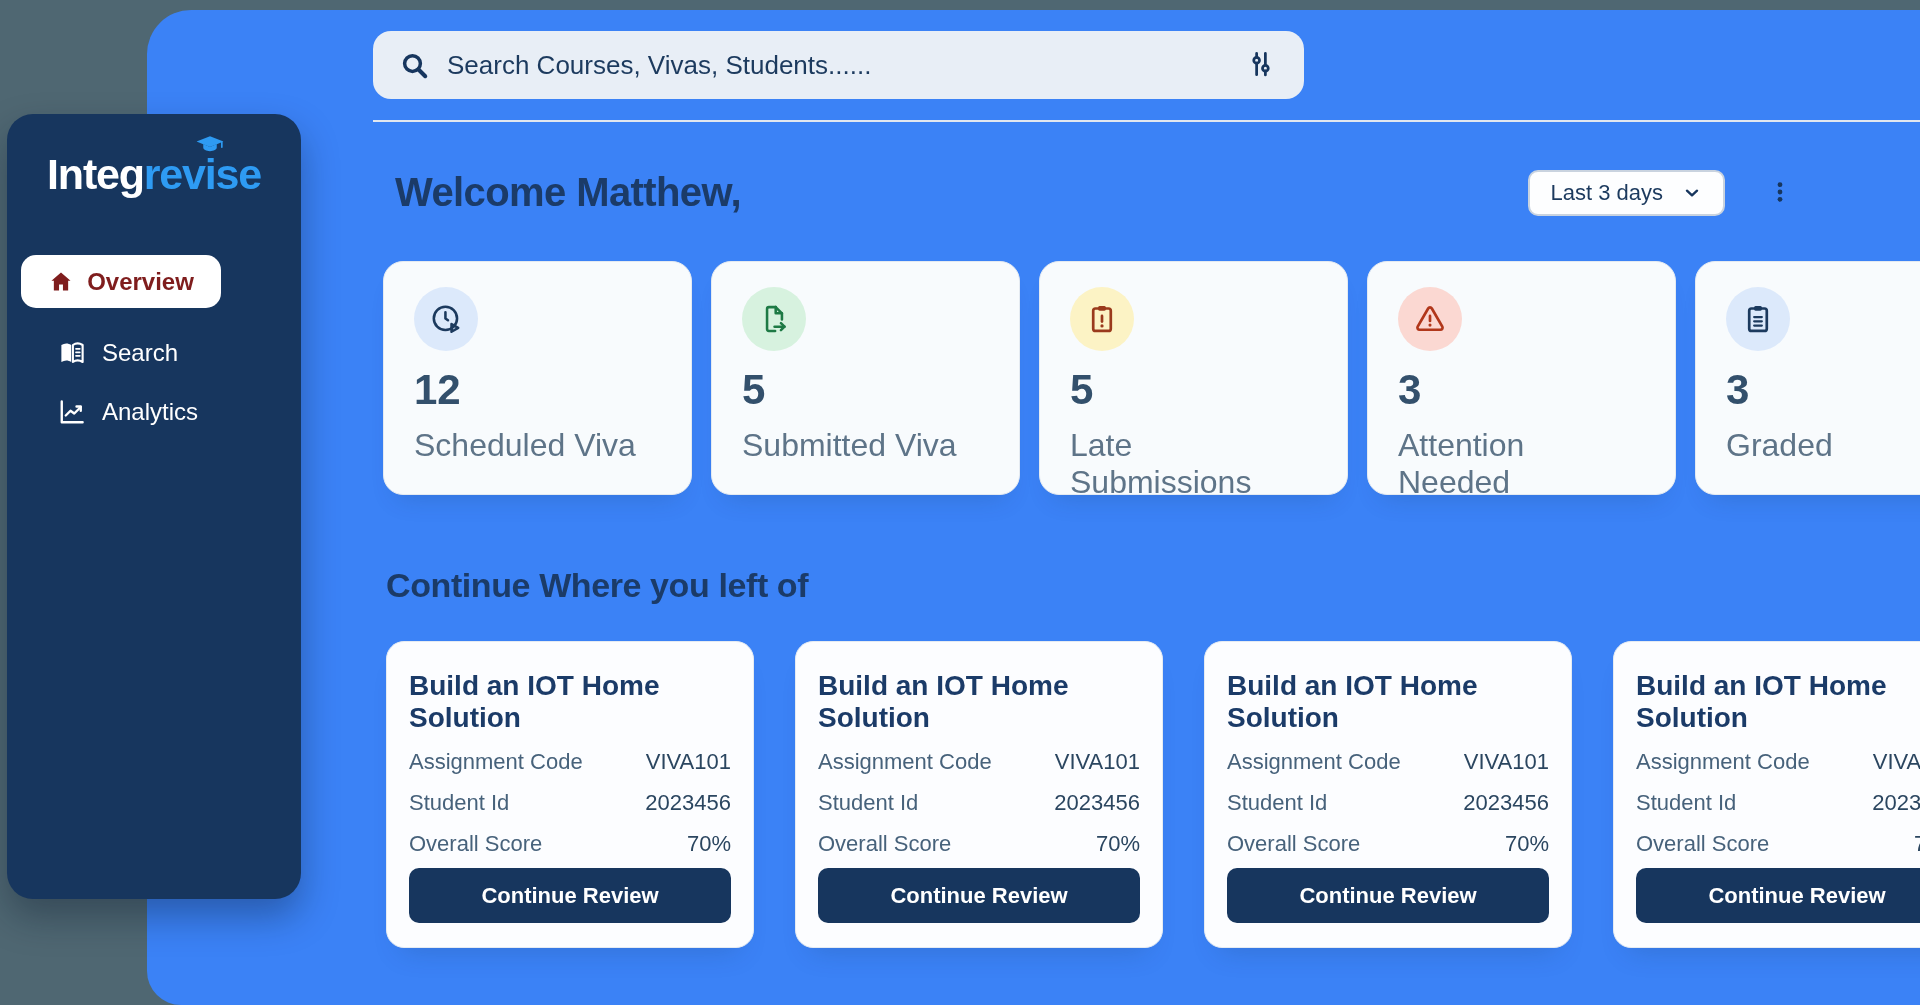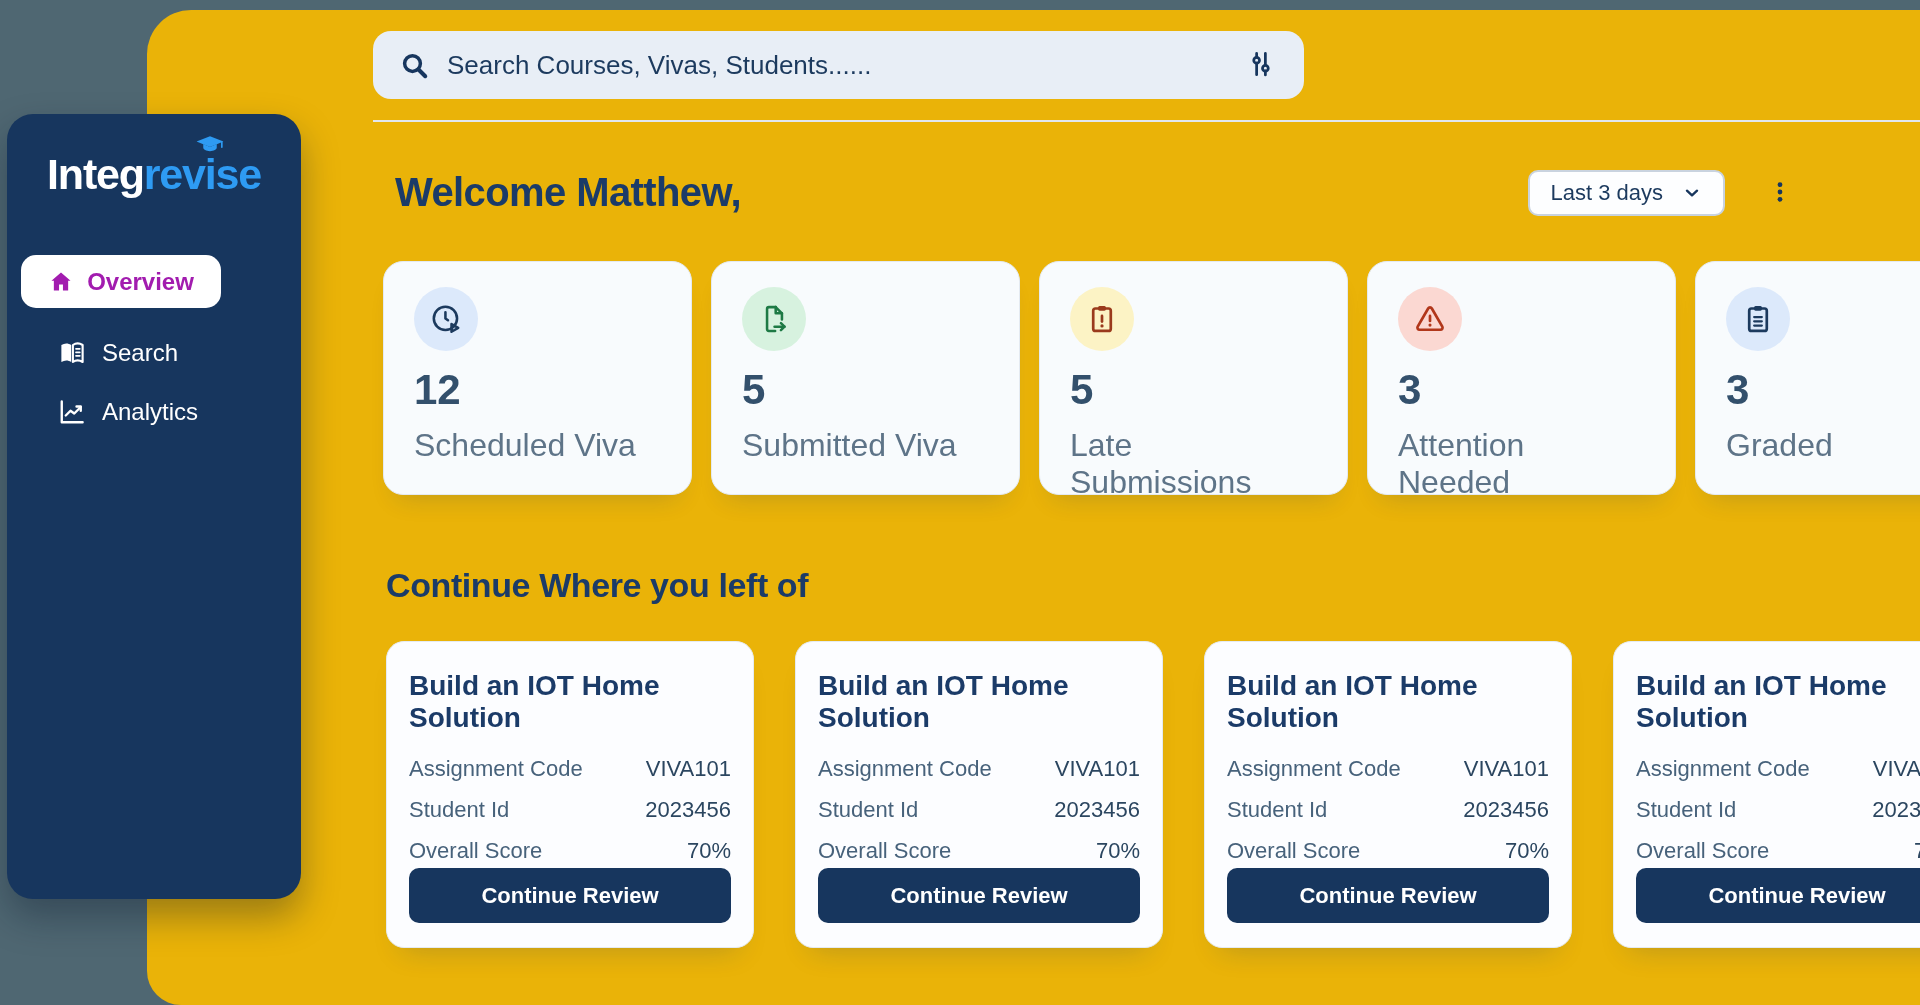"Search Courses, Vivas, Students......" .content-panel { background: #eab308 -> #3b82f6 }
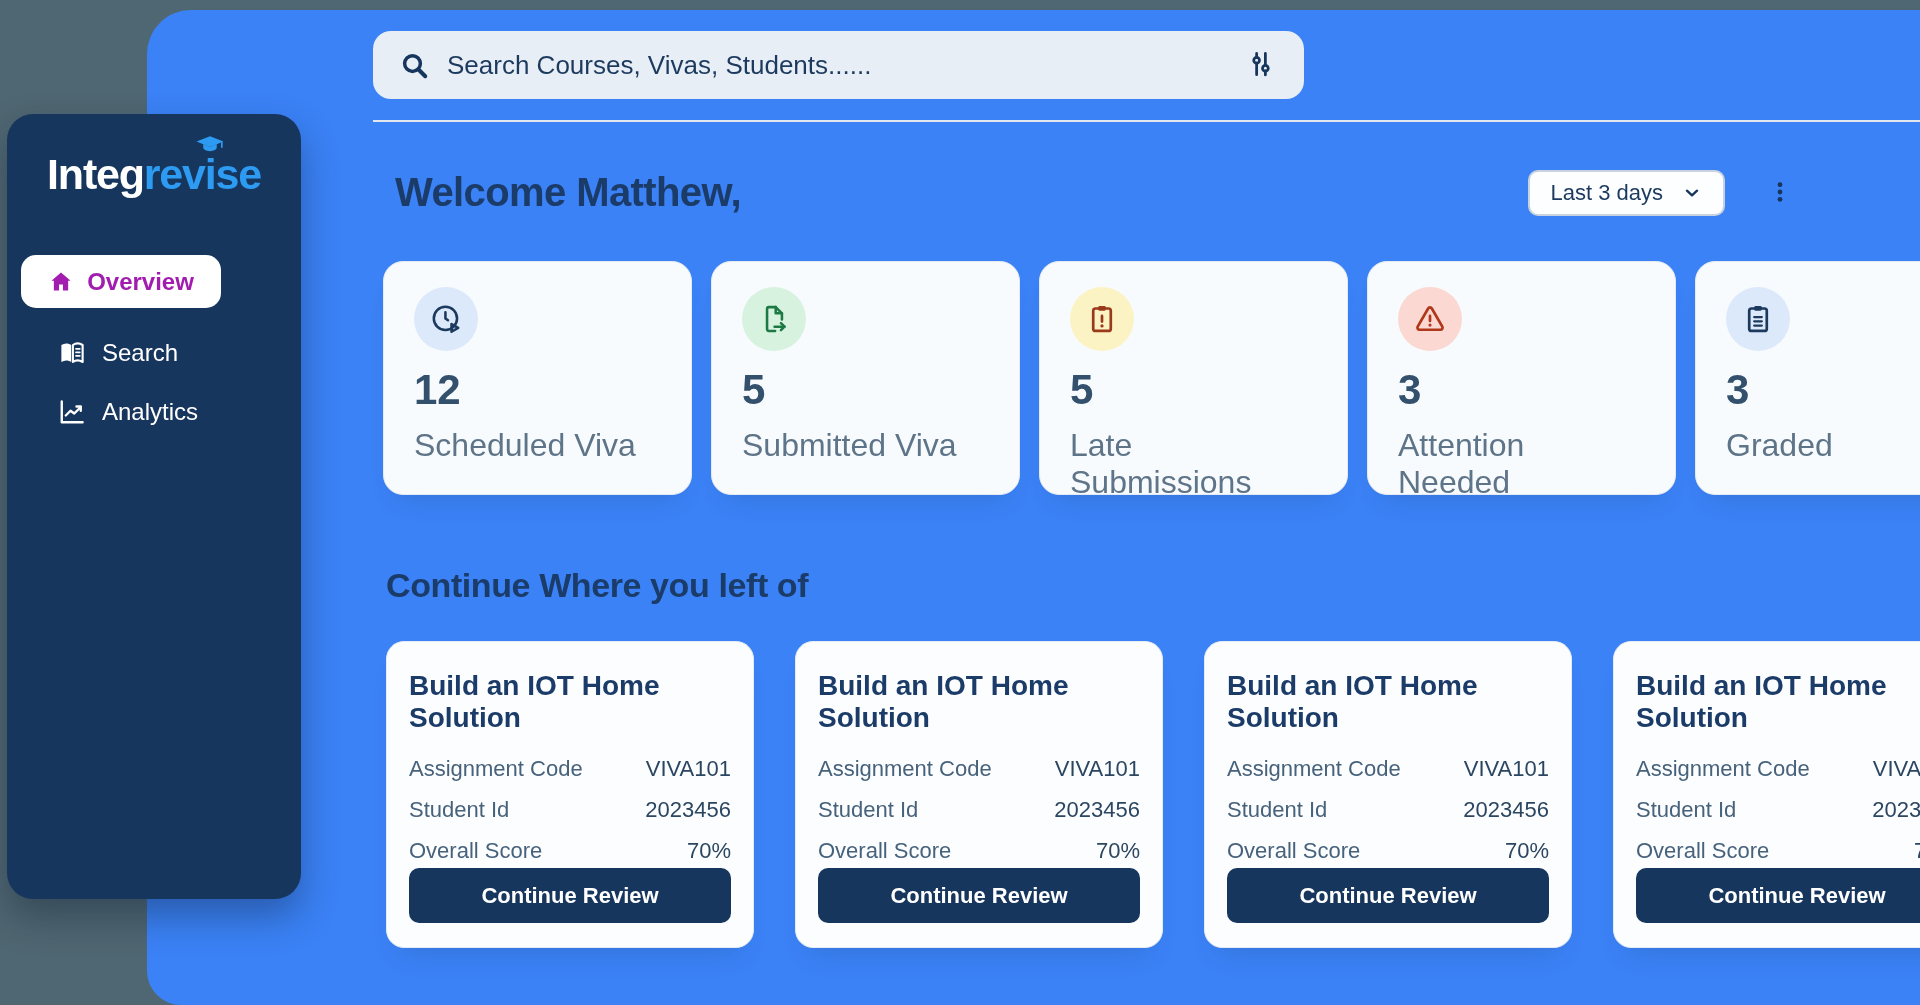"Overview" .nav-pill { color: #a21caf -> #7f1d1d }
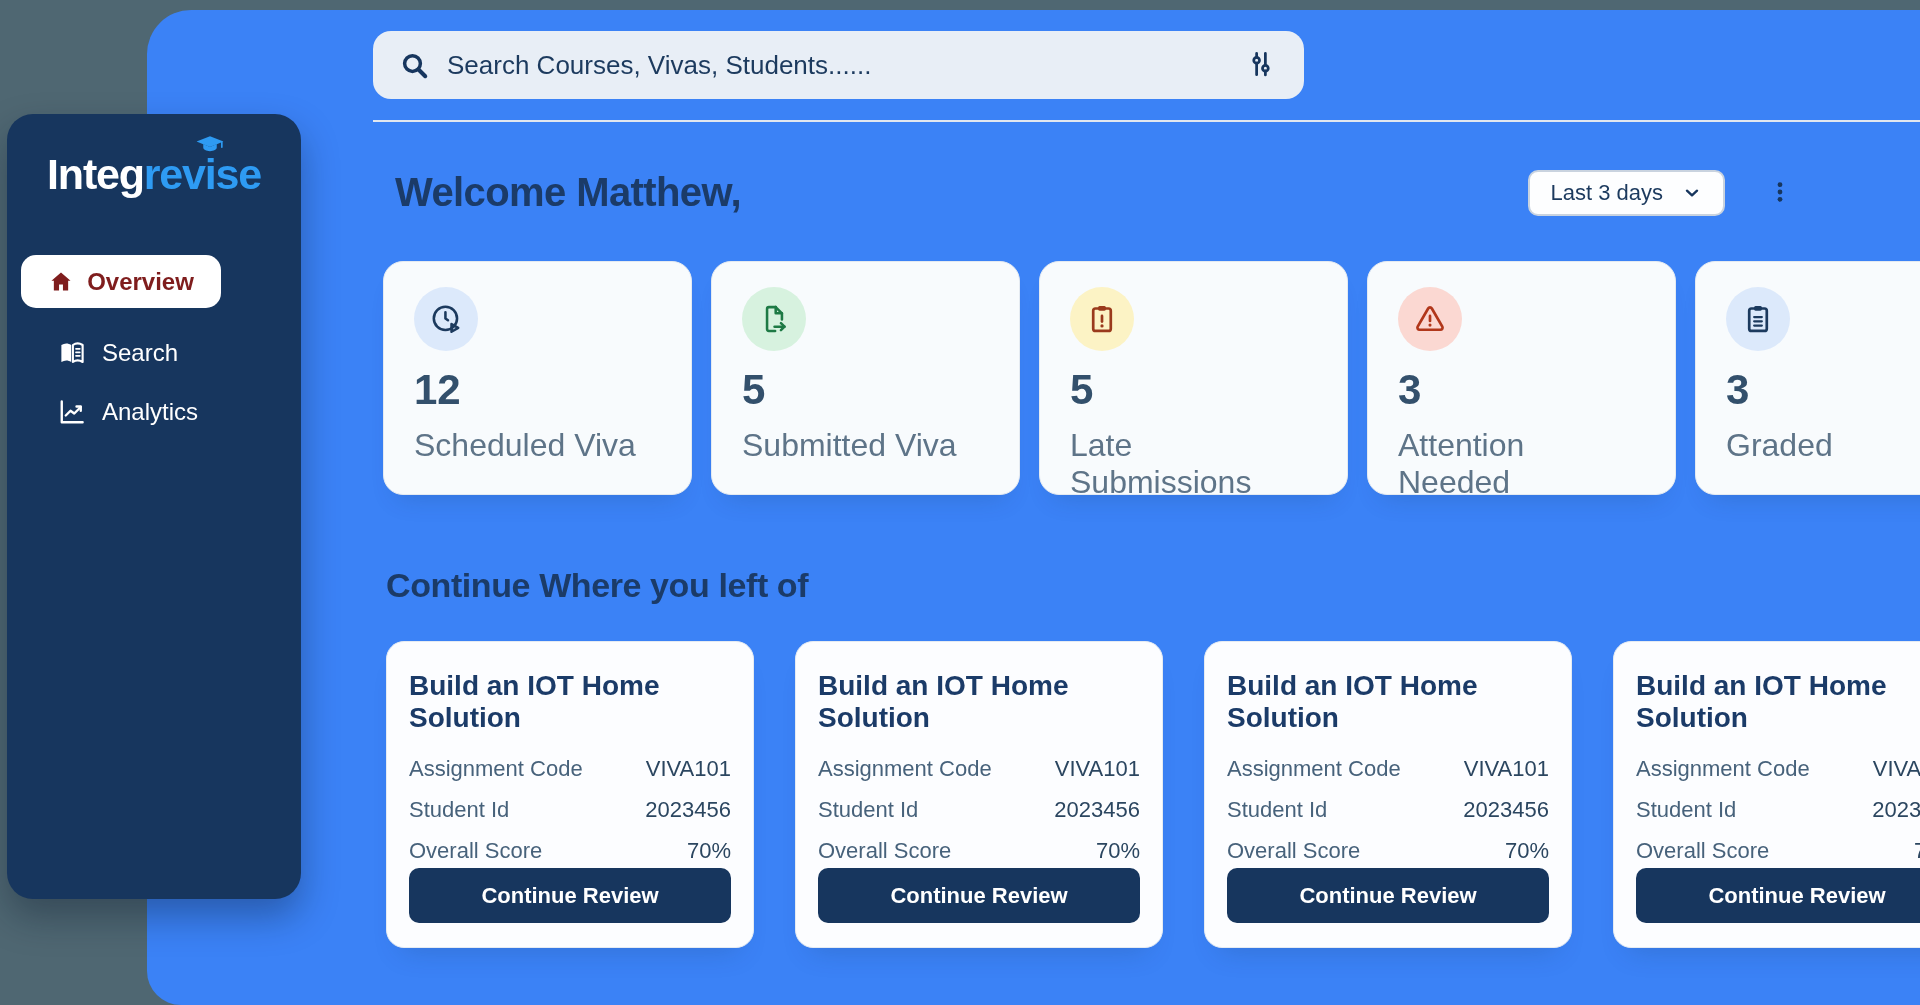"Build an IOT Home Solution" .course-title { margin: 4px 0 7px -> 4px 0 0 }
